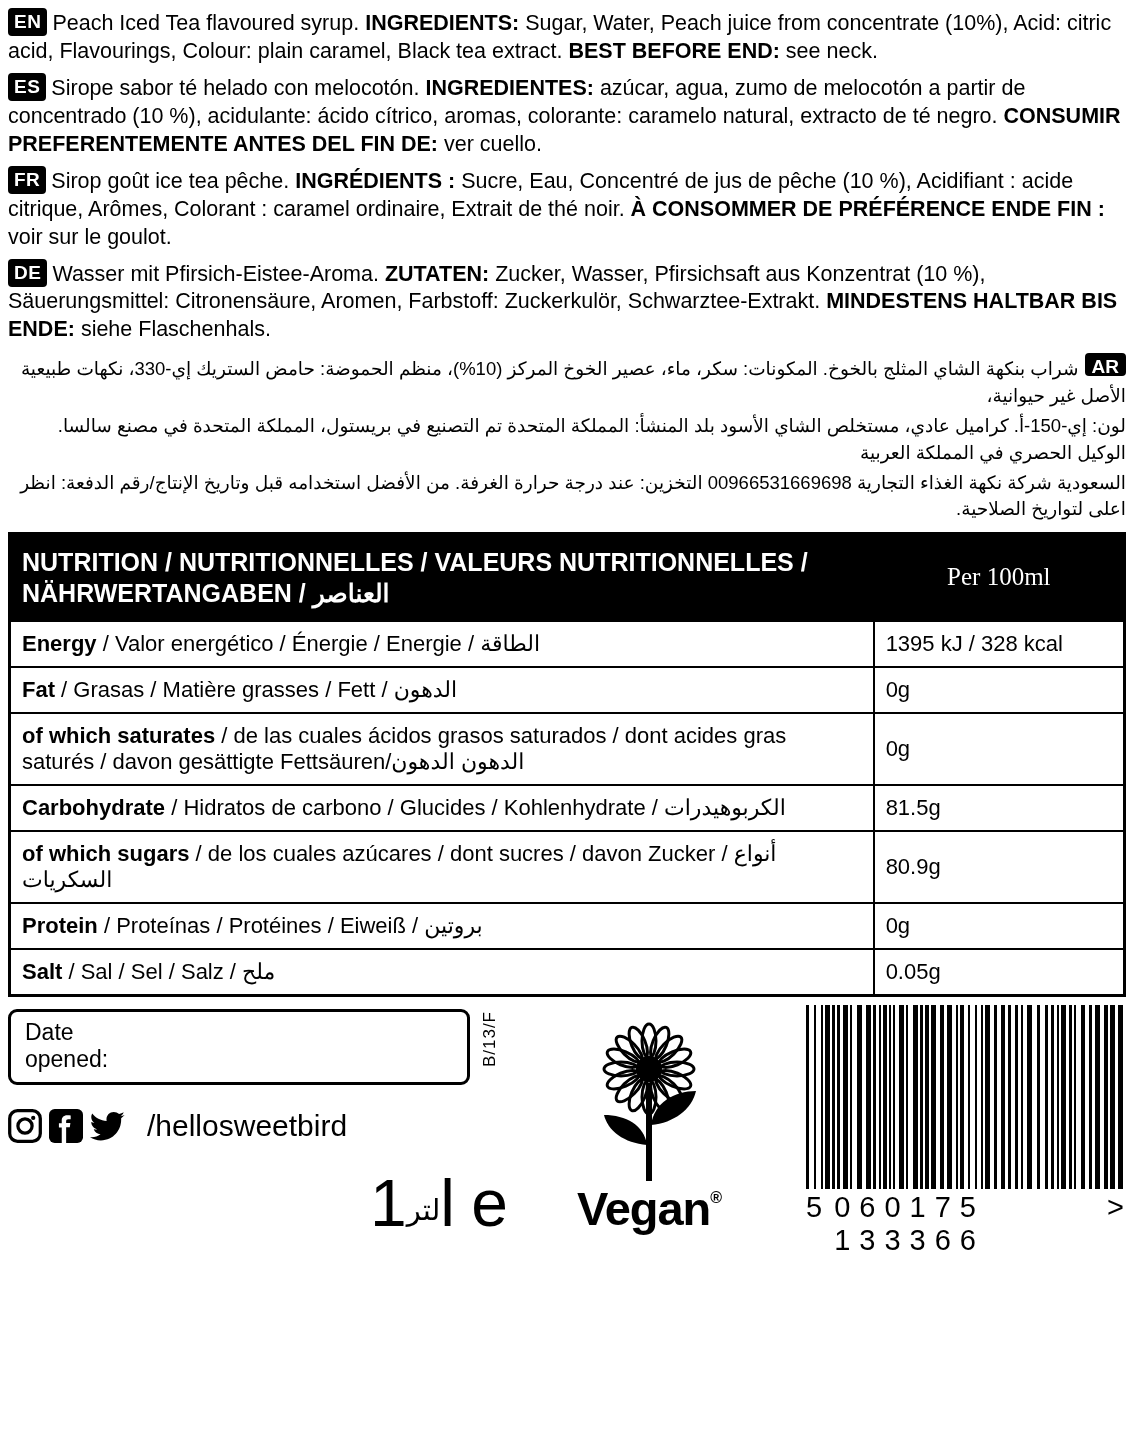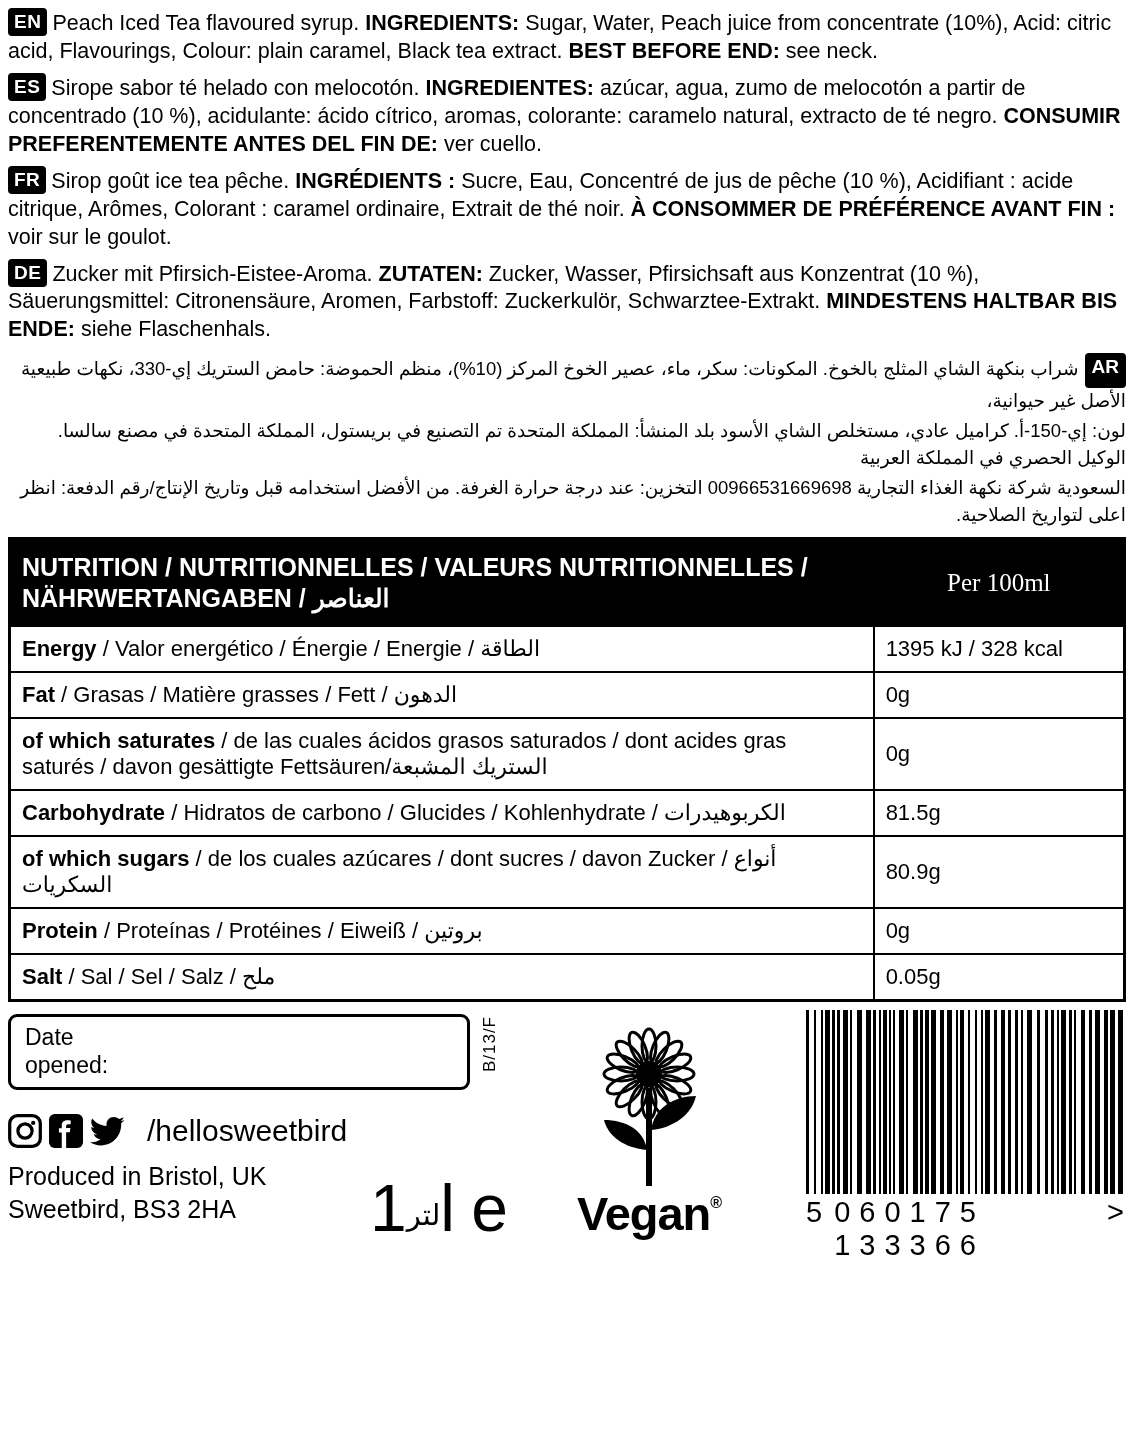"À CONSOMMER DE PRÉFÉRENCE AVANT" span.b { text: AVANT -> ENDE }
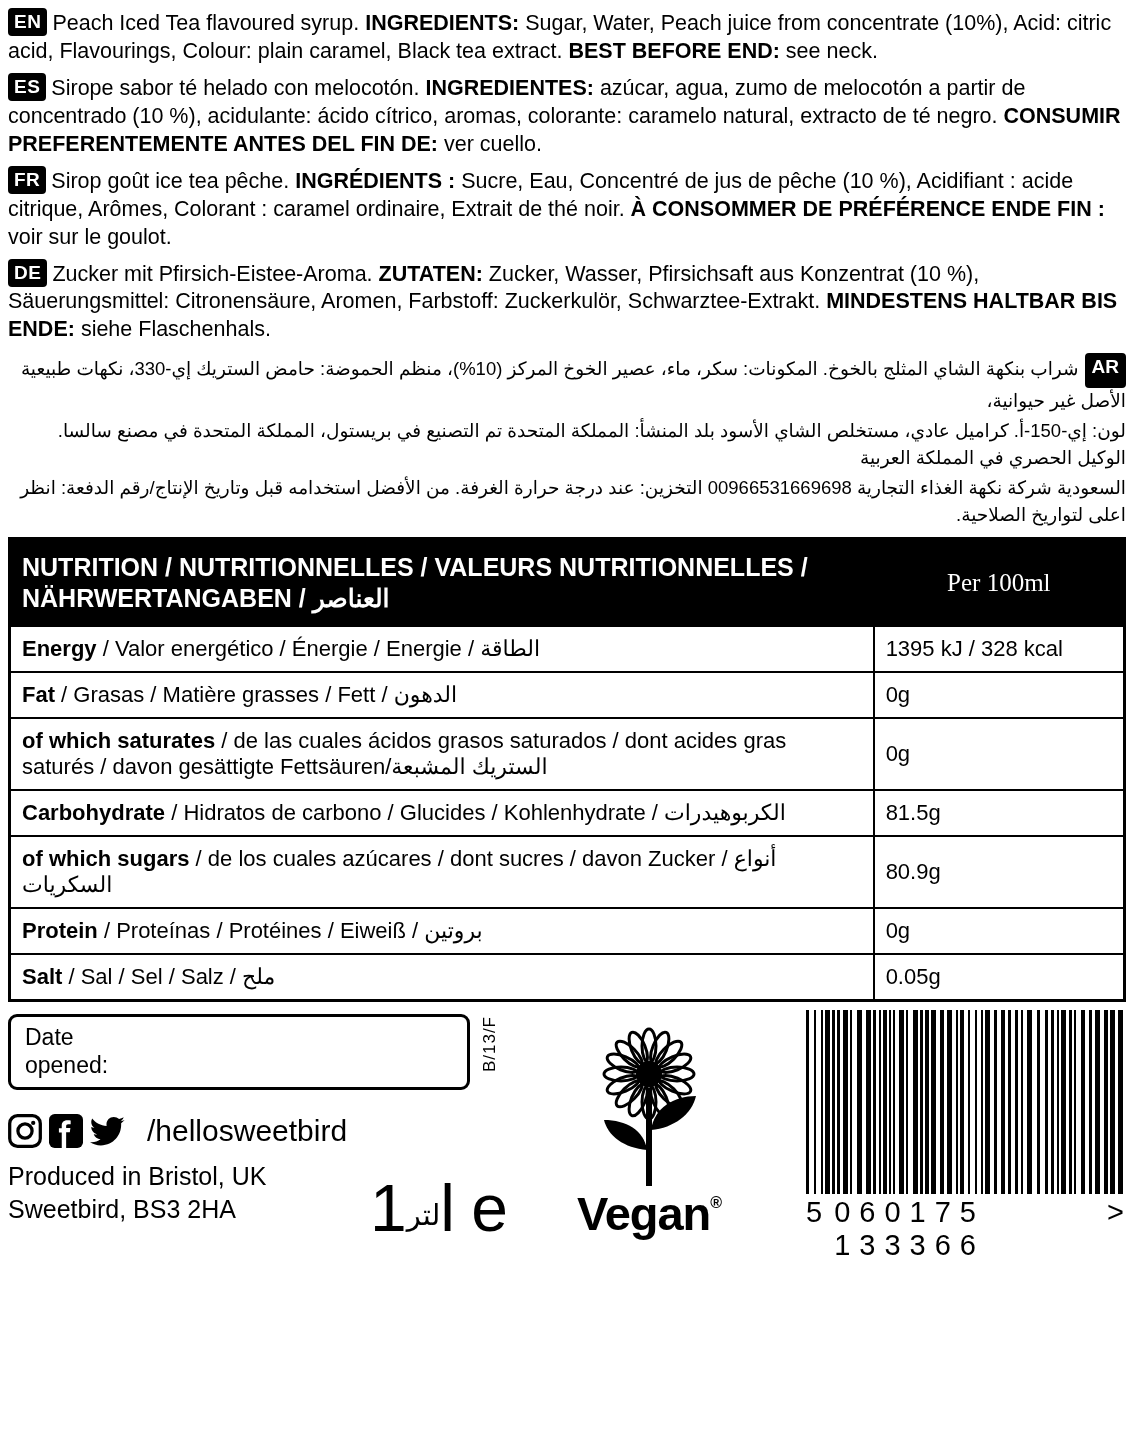"Zucker mit Pfirsich-Eistee-Aroma." span { text: Zucker -> Wasser }
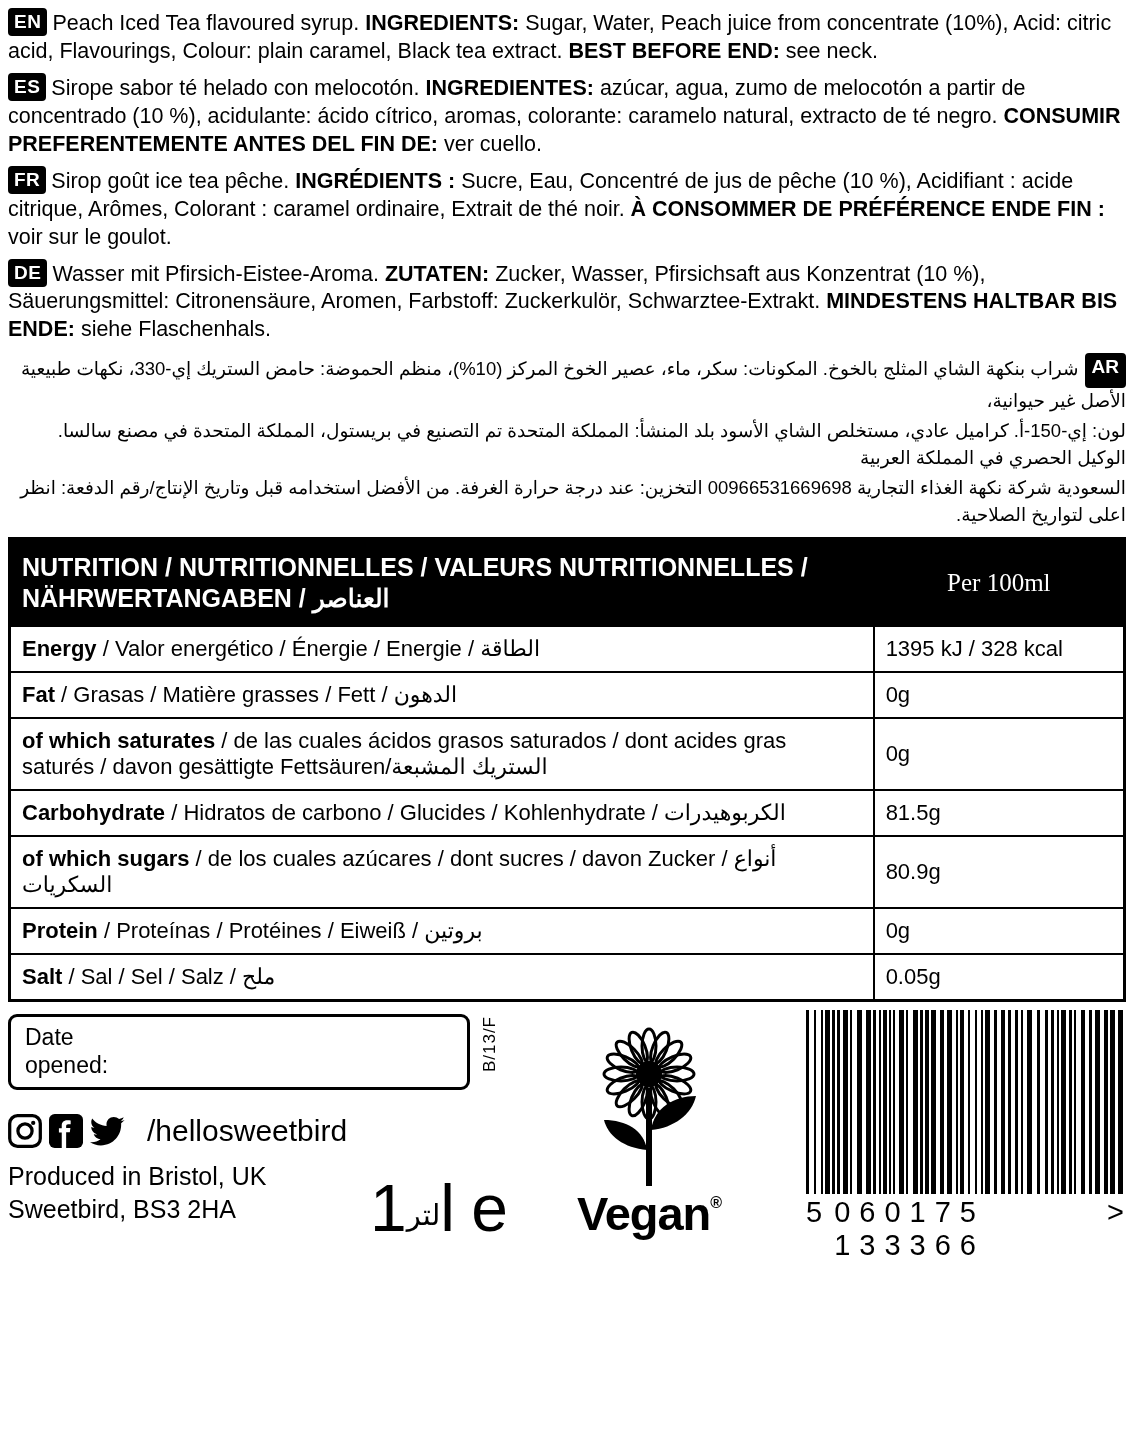"AR" .ar-tag { padding: 4px 7px 12px 7px -> 4px 7px 0 7px }
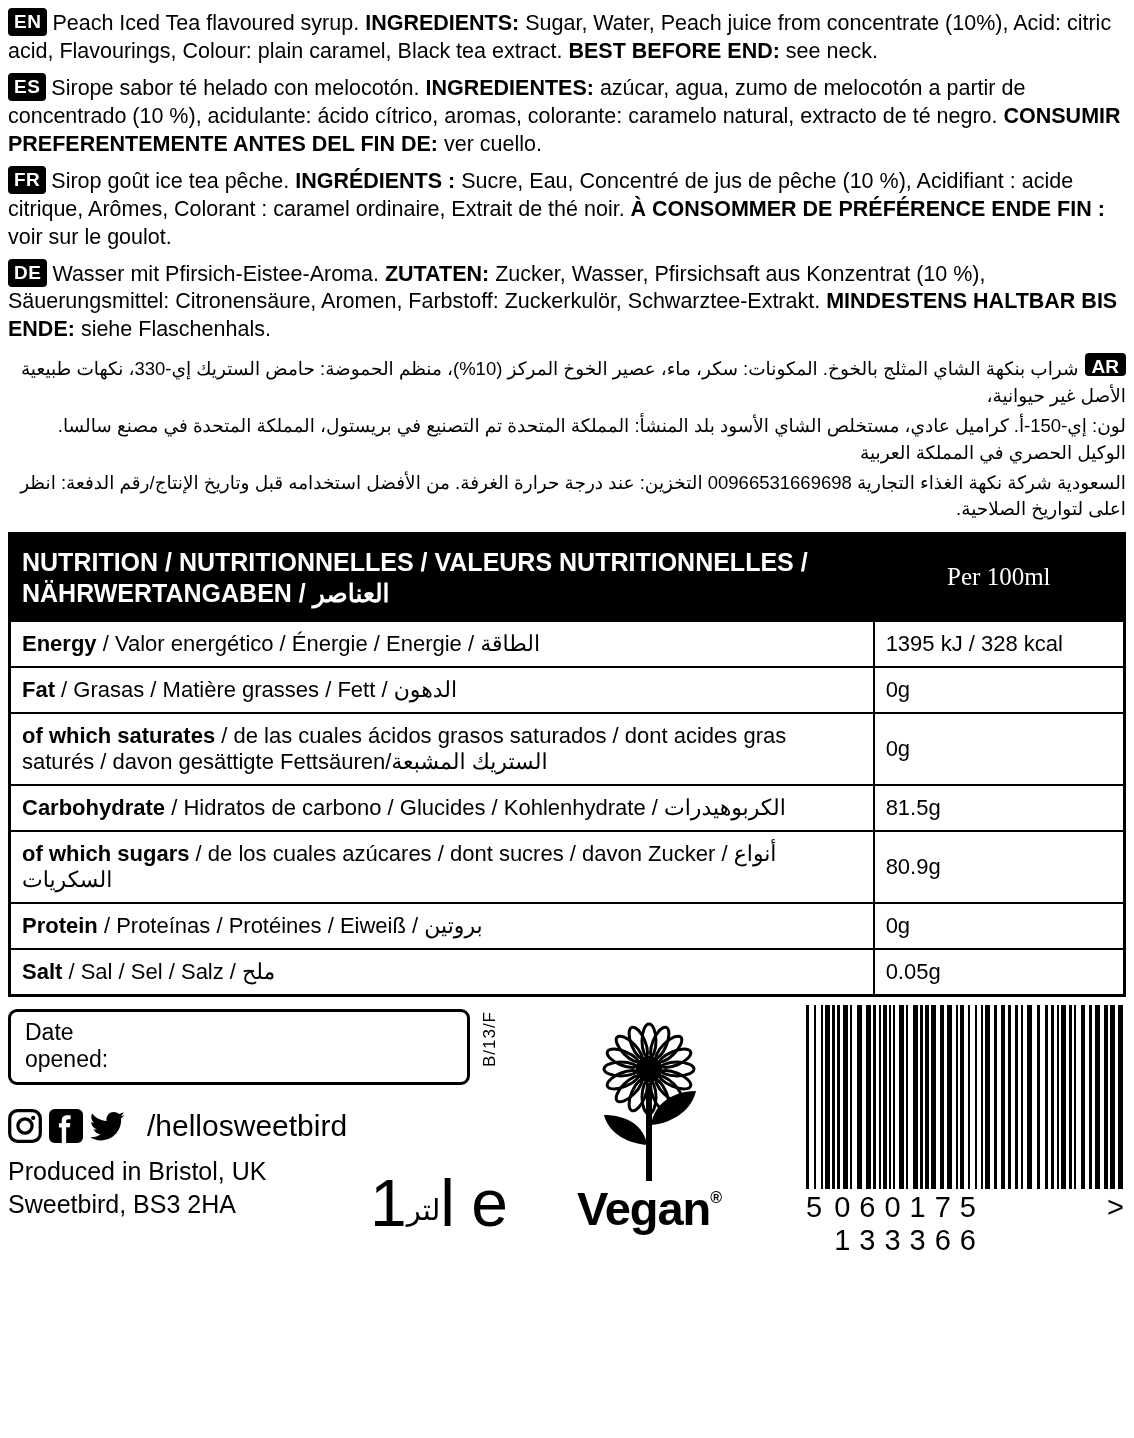"الستريك المشبعة" span.ar-inline { text: الستريك المشبعة -> الدهون الدهون }
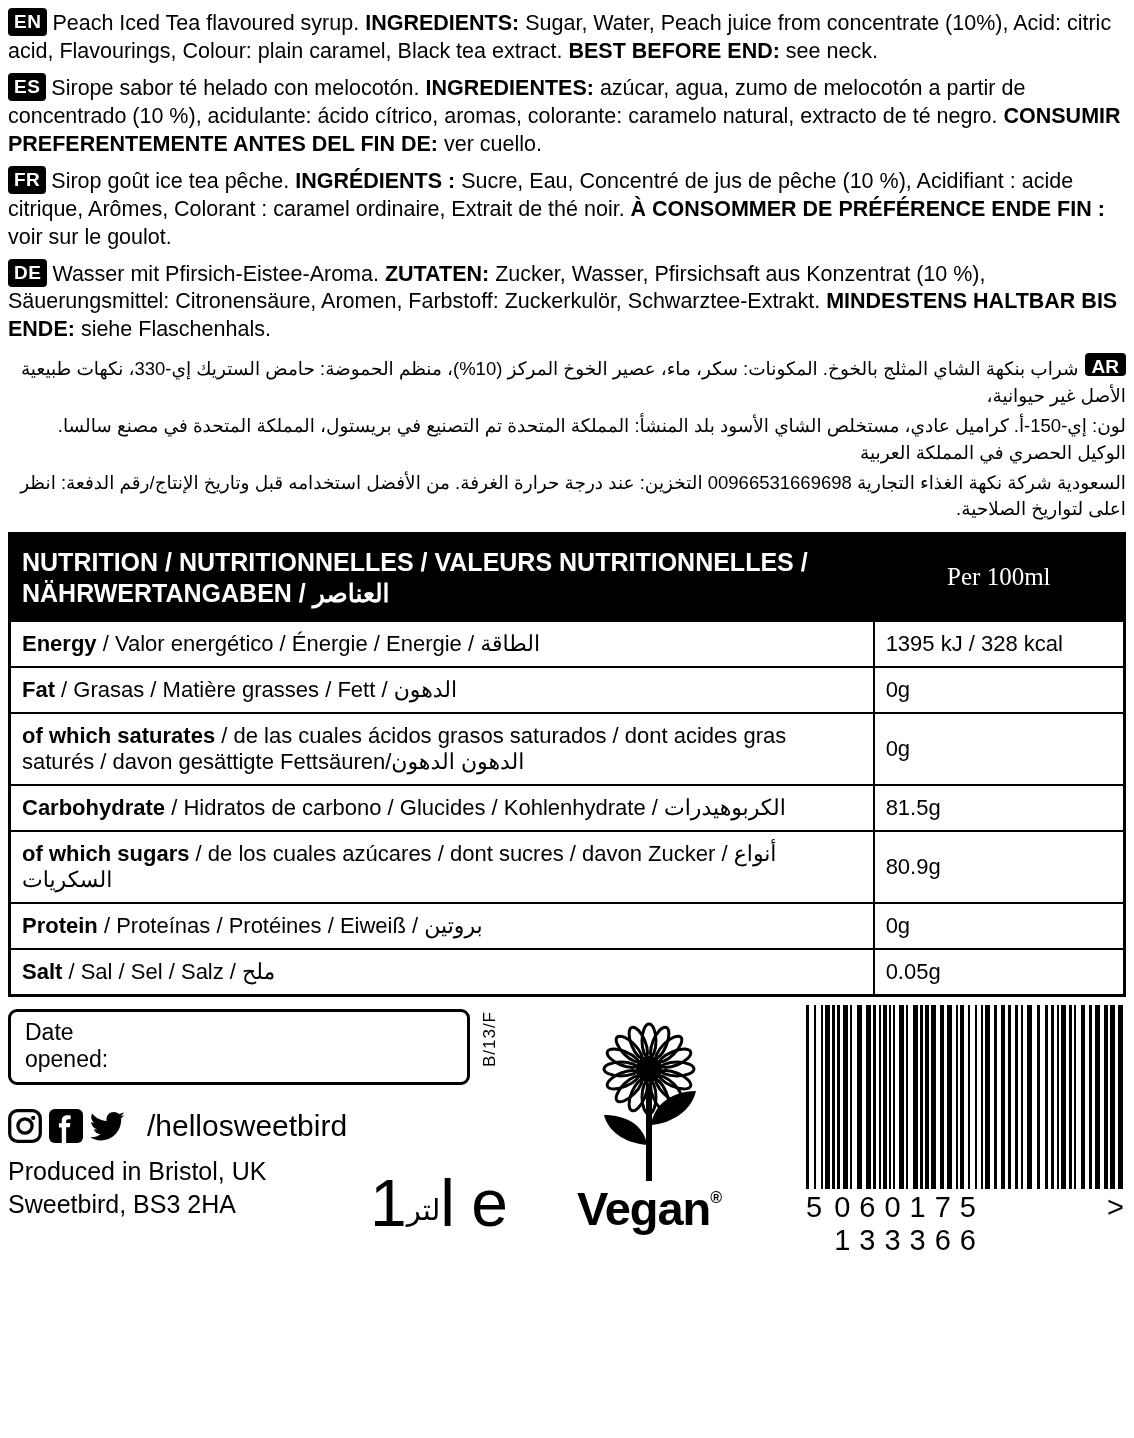"Produced in Bristol, UK" div.addr { html: <div> <div>Produced in Bristol, UK</div> <div>Sweetbird, BS3 2HA</div> </div> -> none }
